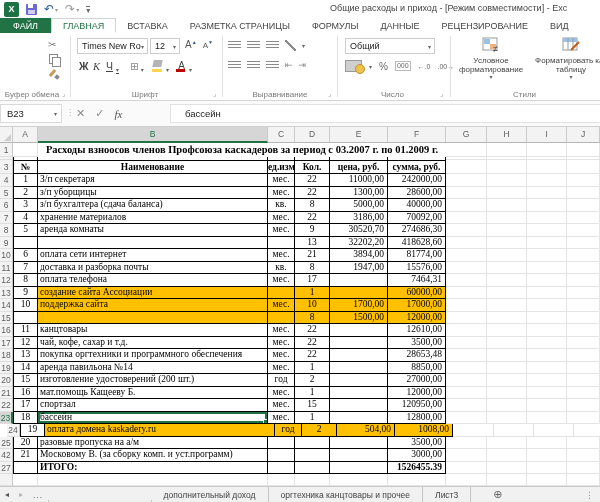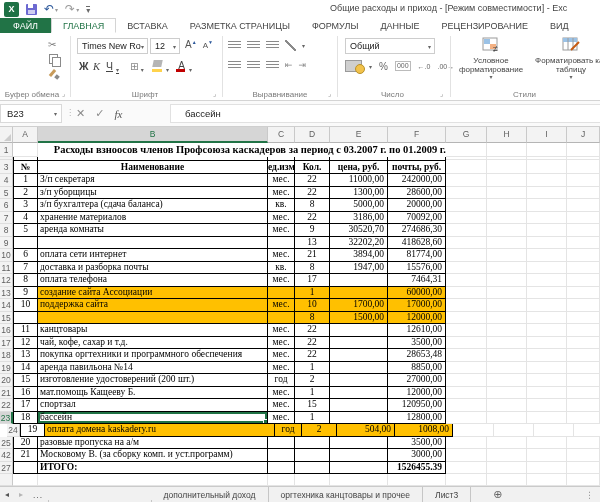"Расходы взноосов членов Профсоюза" .t-title { text-align: right -> center }
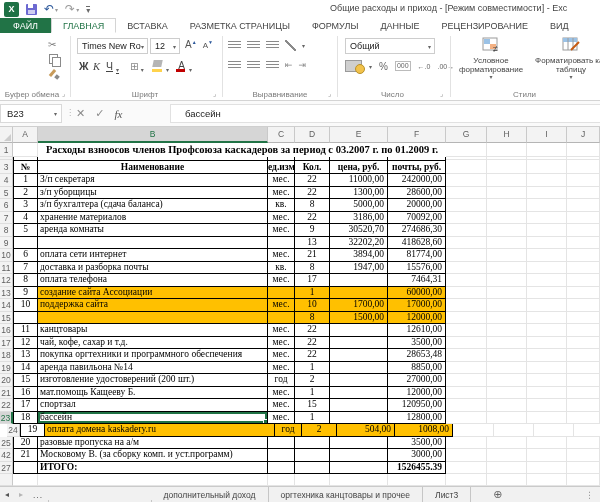"почты, руб." div.c { text: почты -> сумма }
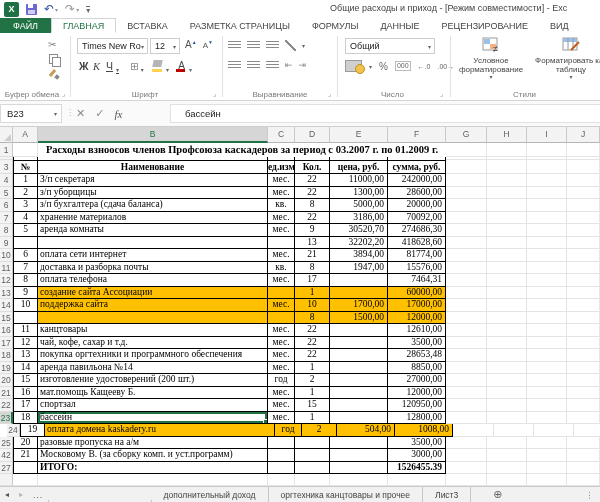"20000,00" div.c { text: 20000,00 -> 40000,00 }
